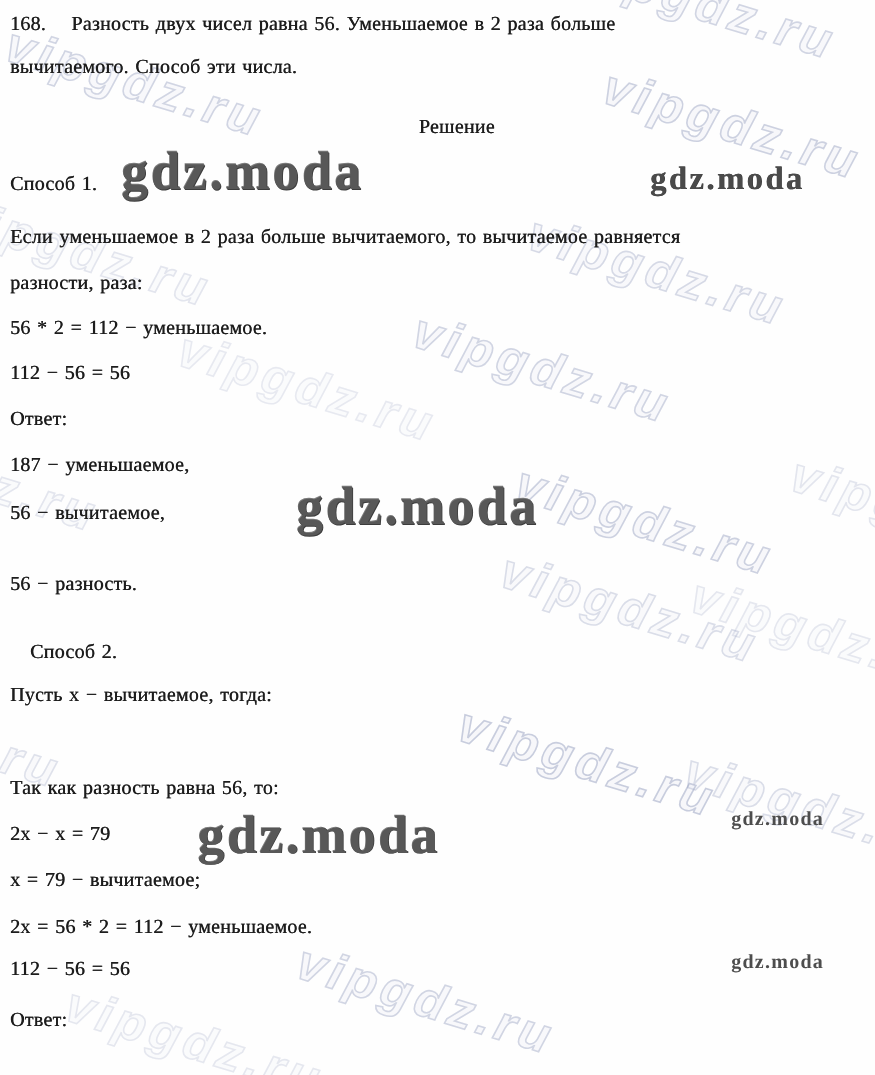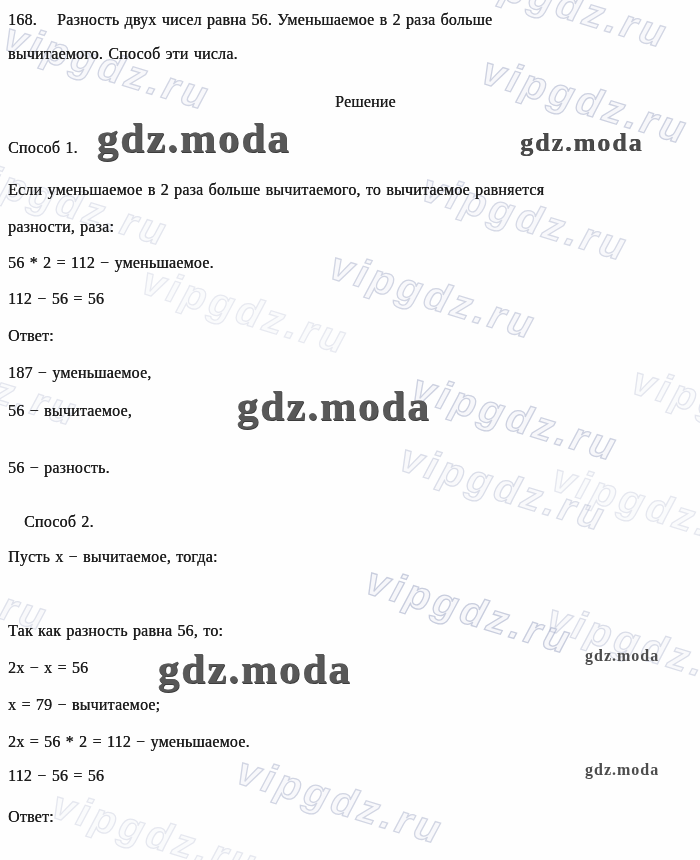"2x − x = 56" p.ln { text: 56 -> 79 }
